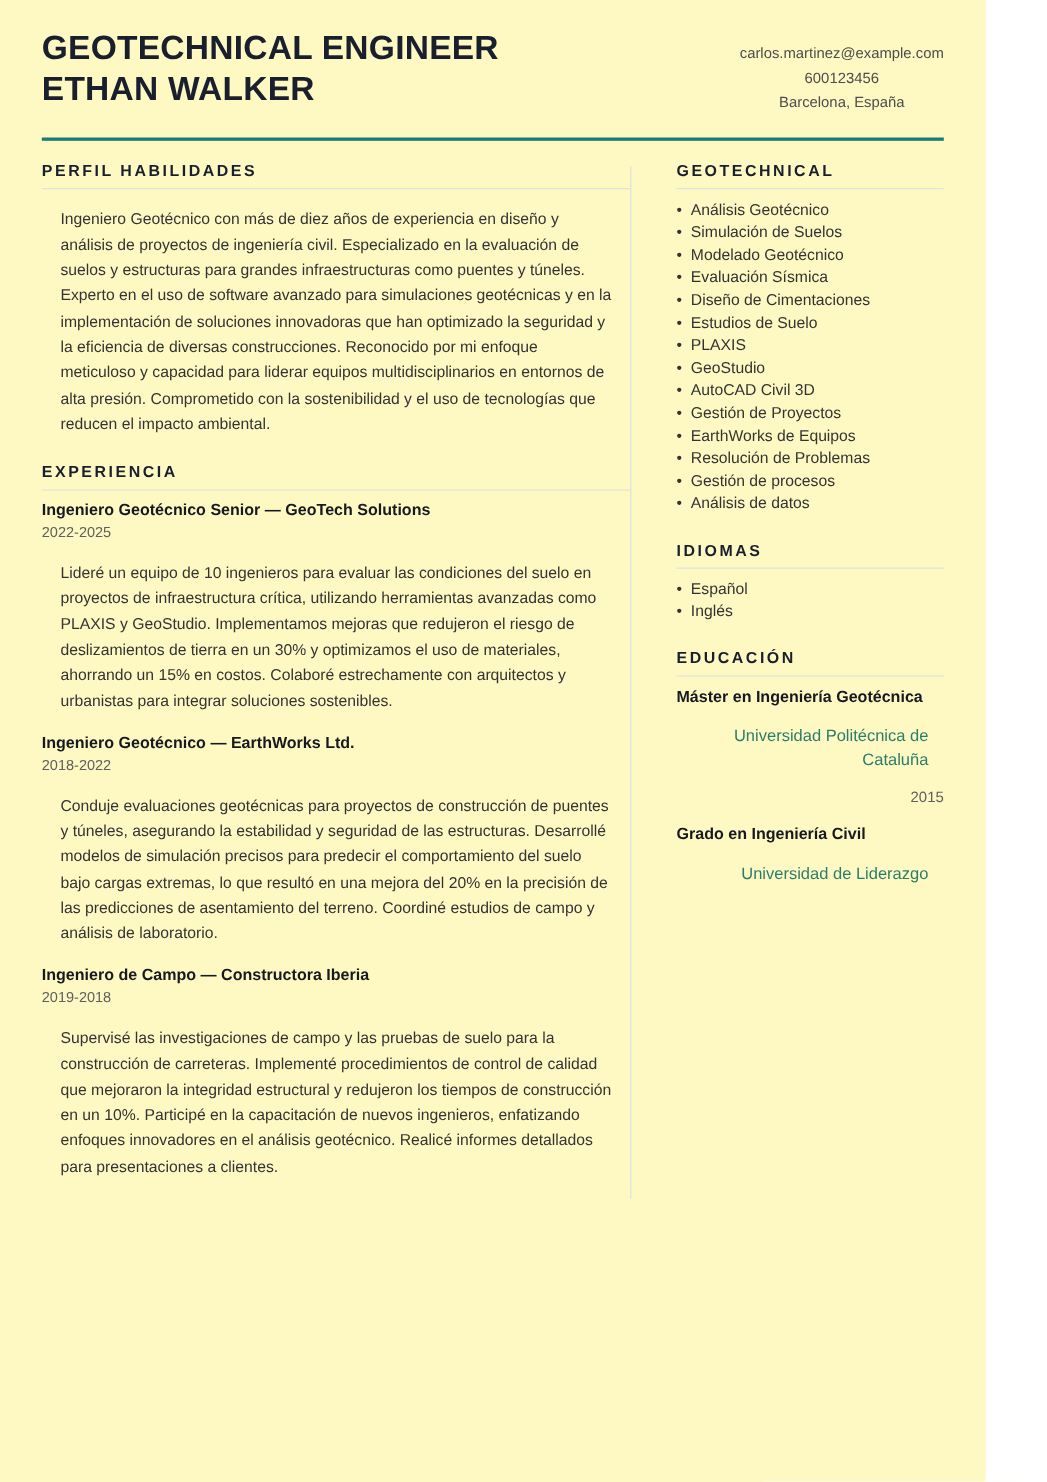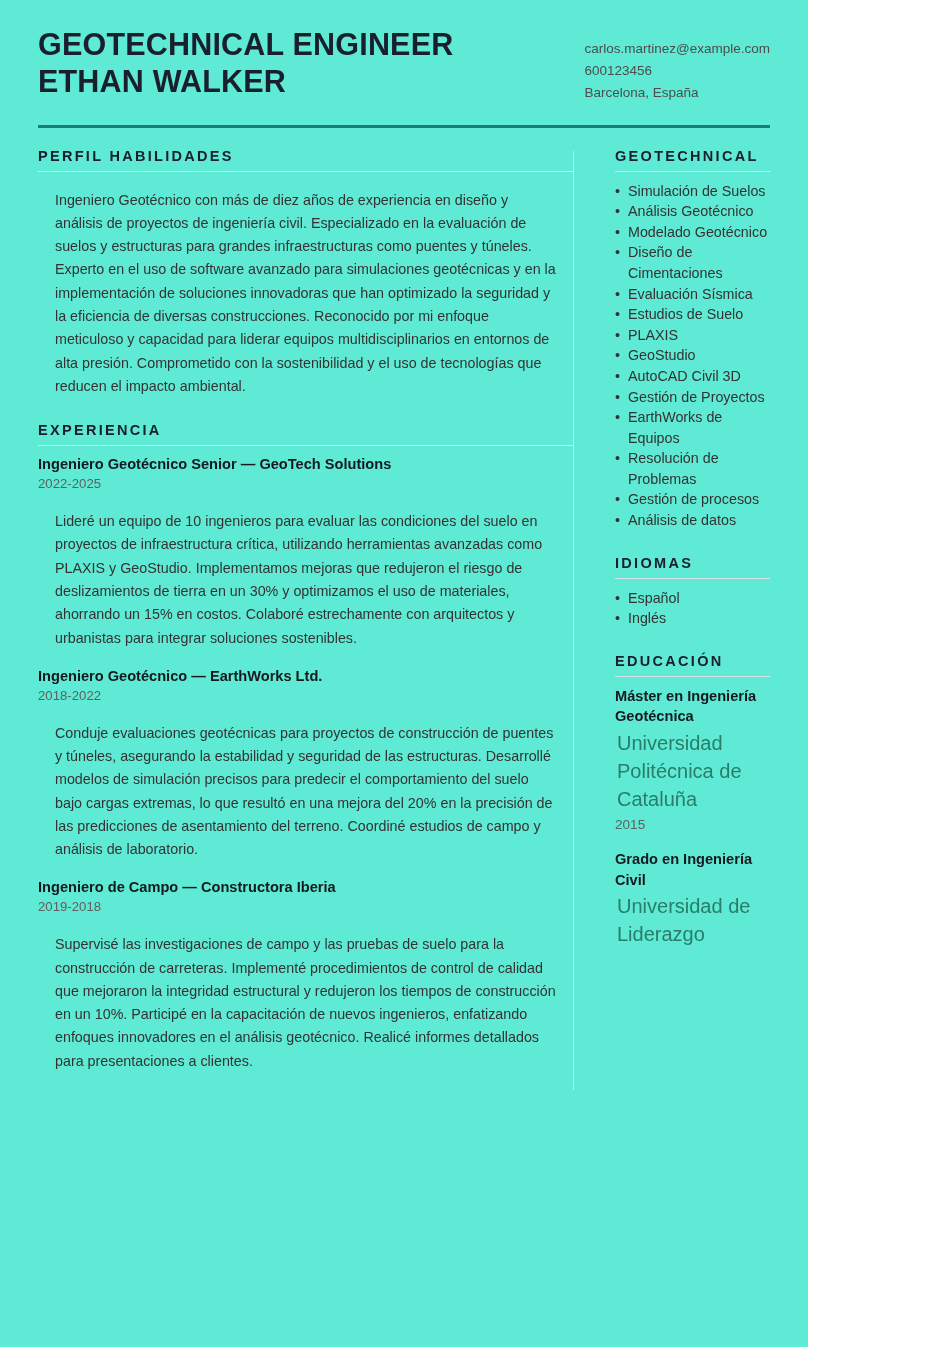"GEOTECHNICAL ENGINEER" .page { background: #5eead4 -> #fef9c3; width: 808px -> 896px }
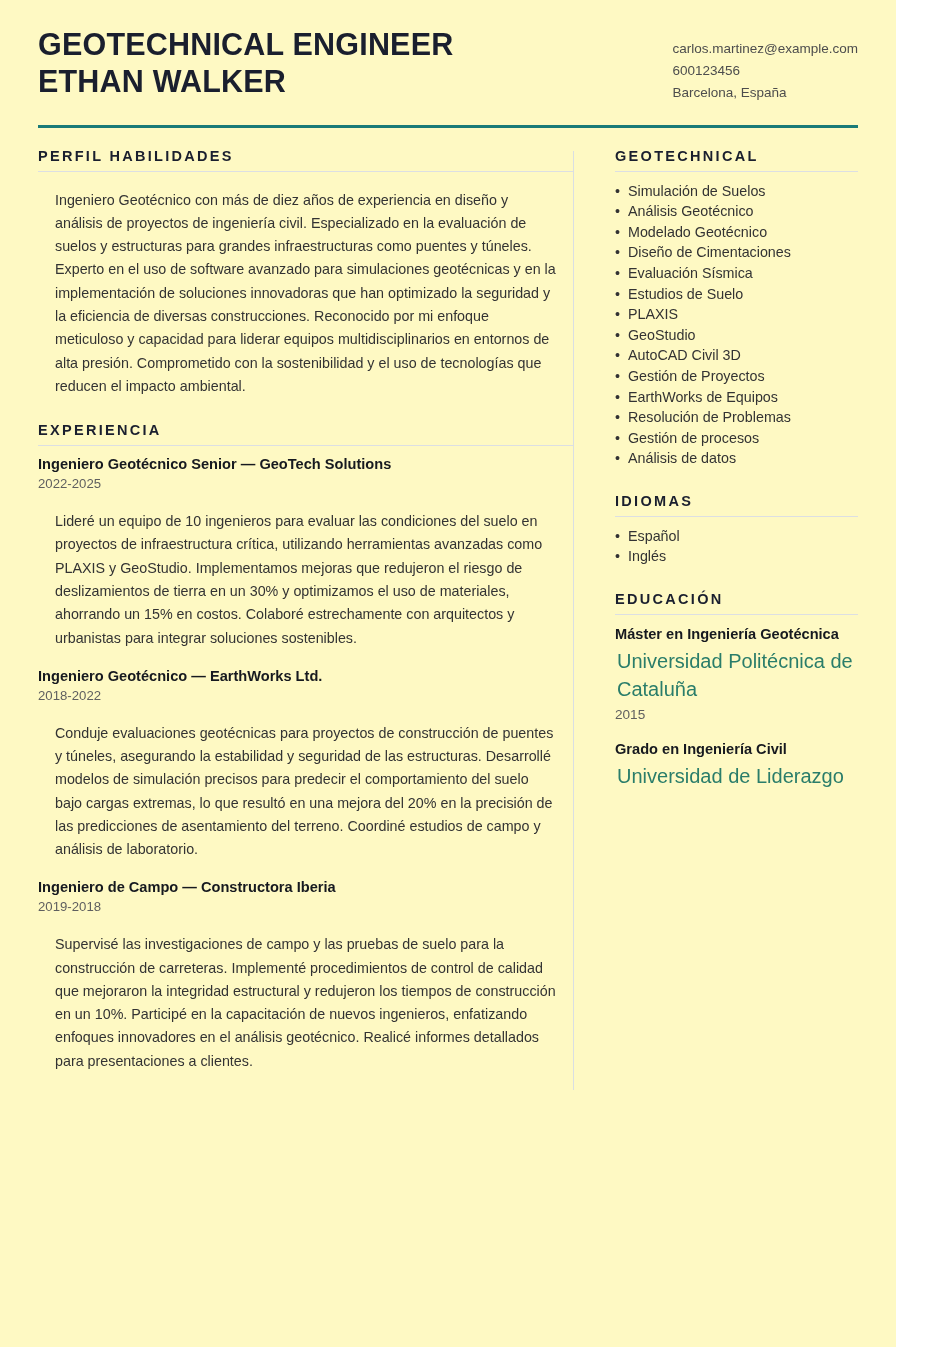"carlos.martinez@example.com" .header-right { text-align: left -> center }
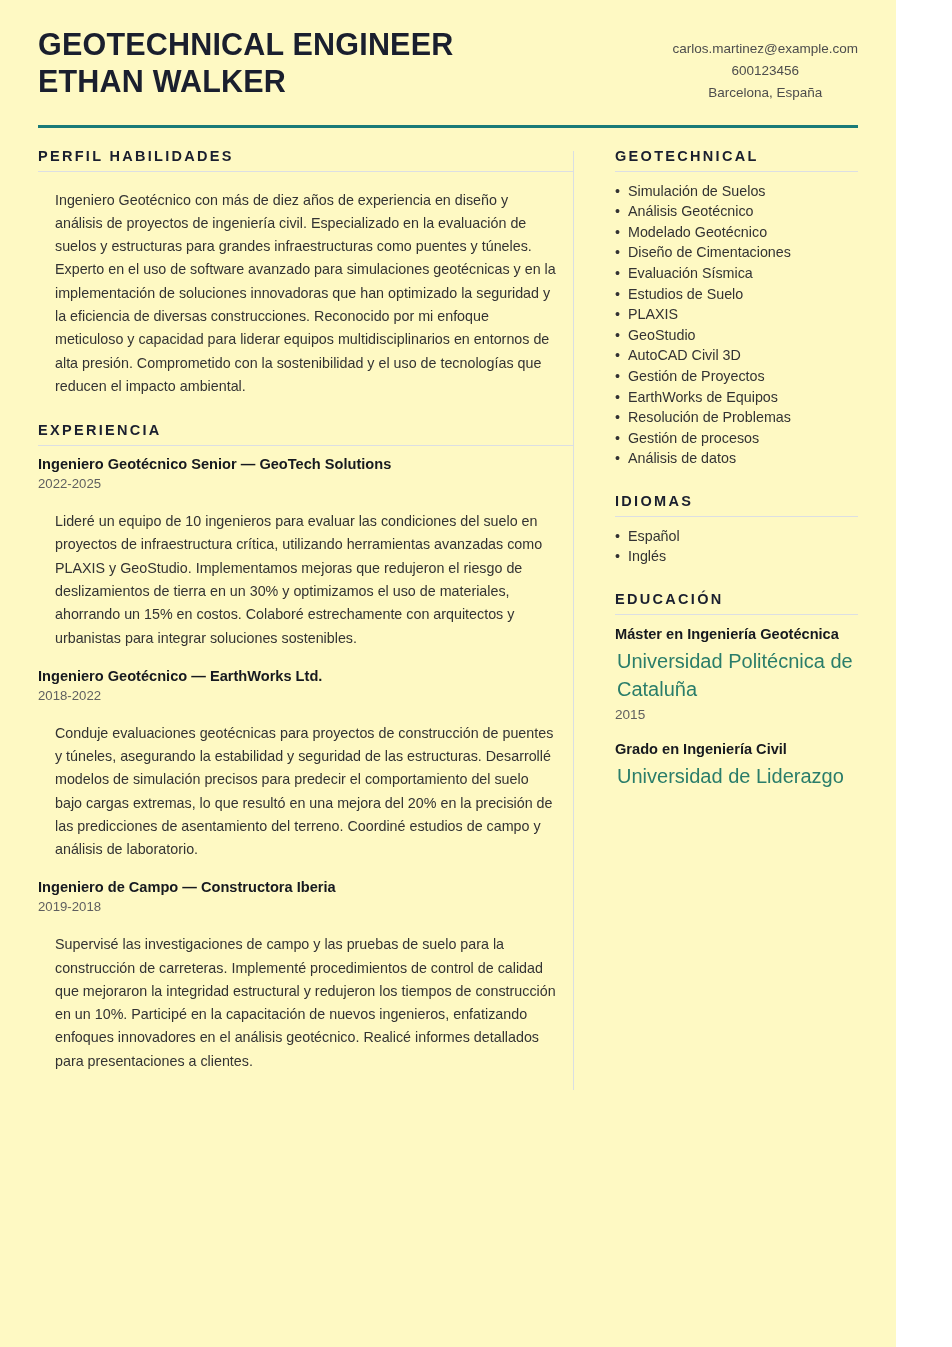"Simulación de Suelos" li { order: before "Análisis Geotécnico" -> after "Análisis Geotécnico" }
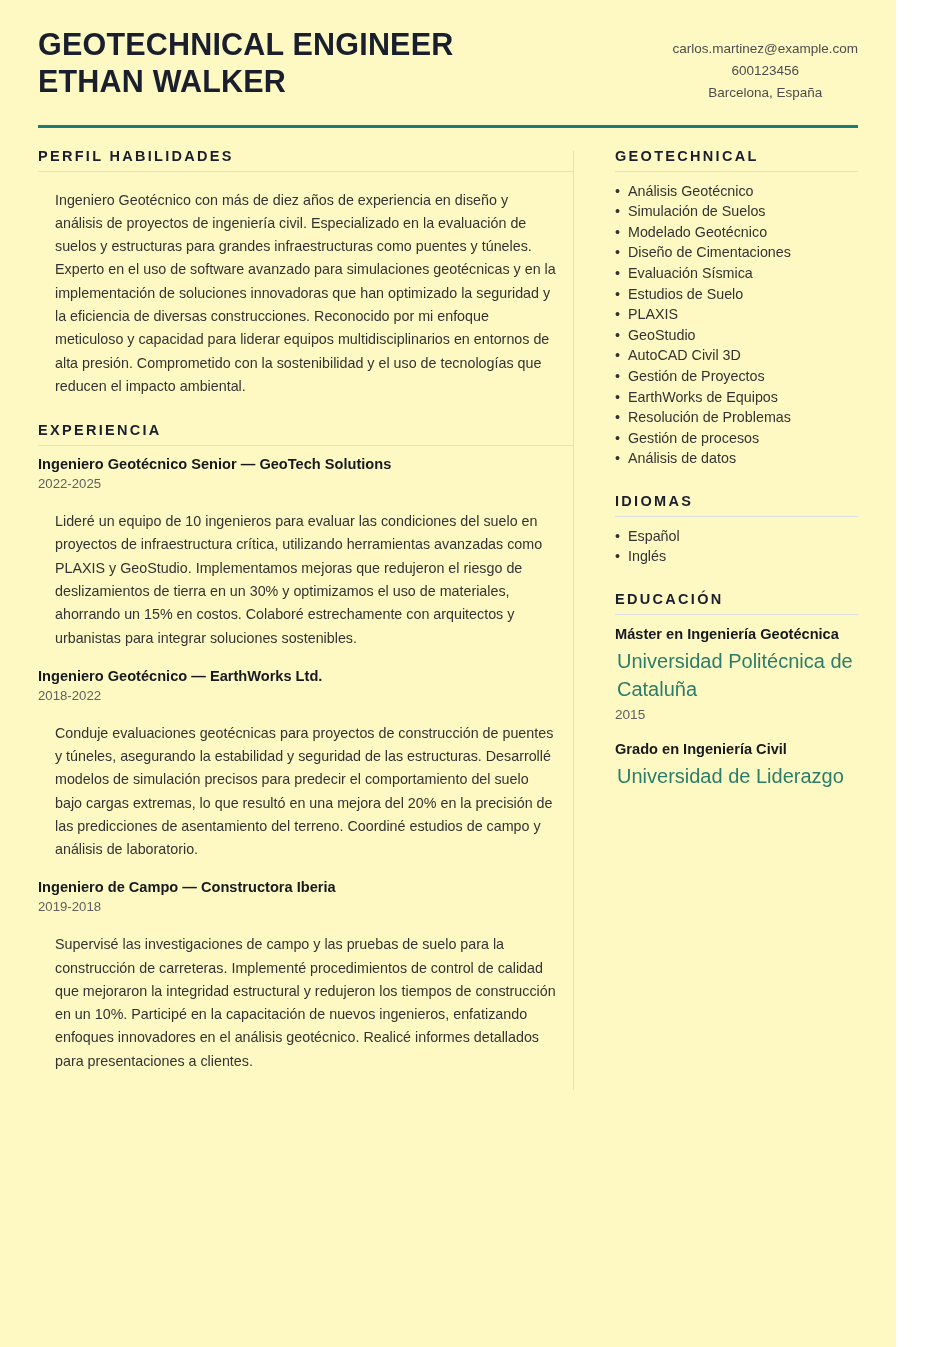"Diseño de Cimentaciones" li { order: before "Evaluación Sísmica" -> after "Evaluación Sísmica" }
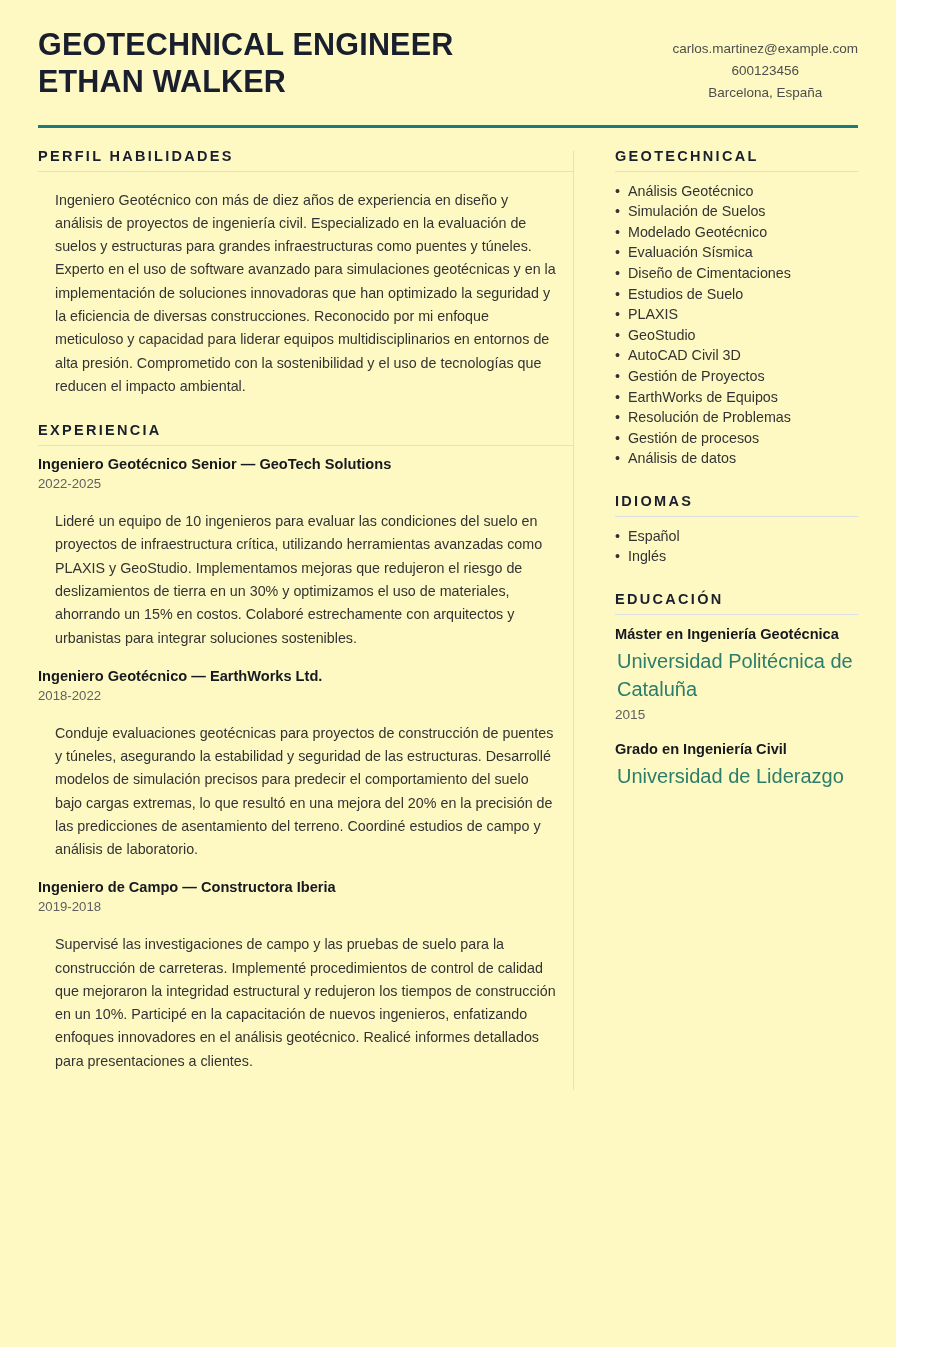"Universidad Politécnica de Cataluña" .edu-school { font-size: 20px -> 15px; margin: 2px -> 14px; text-align: none -> right }
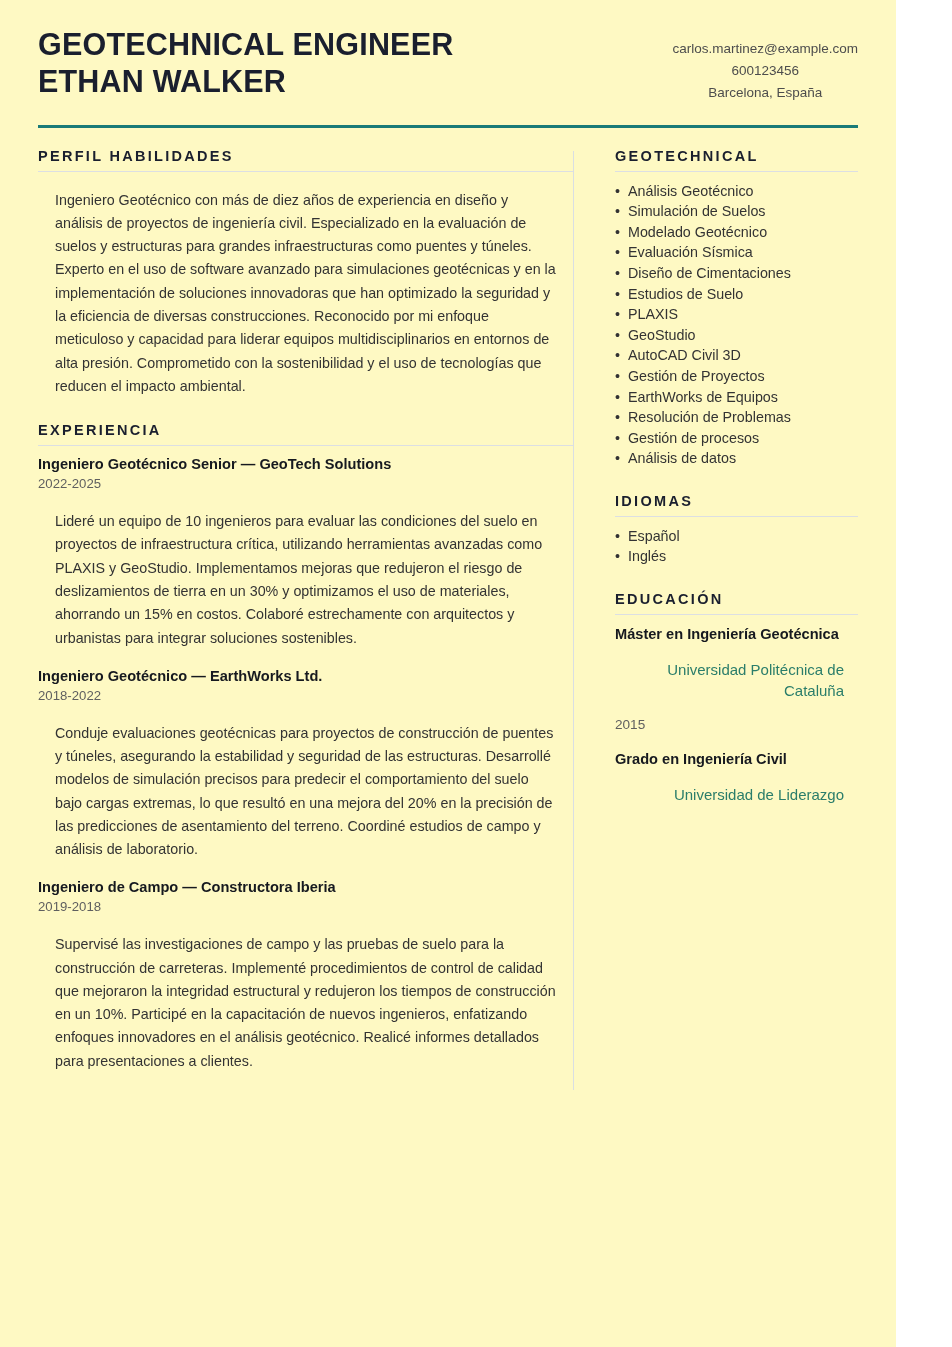"2015" .edu-year { text-align: none -> right }
